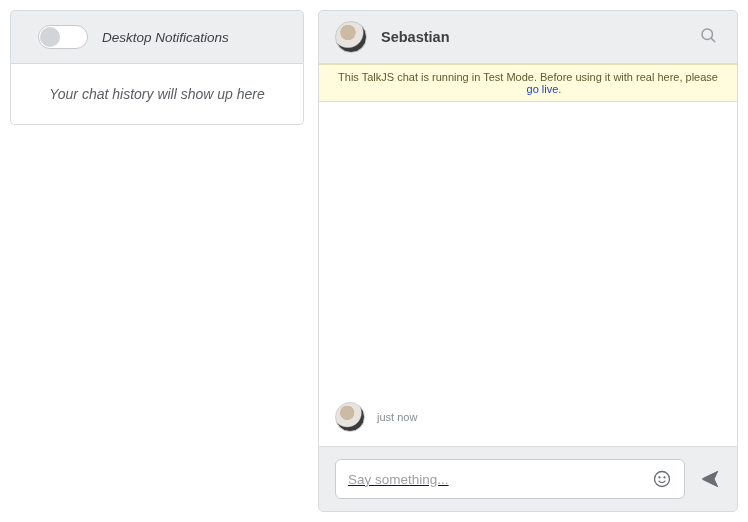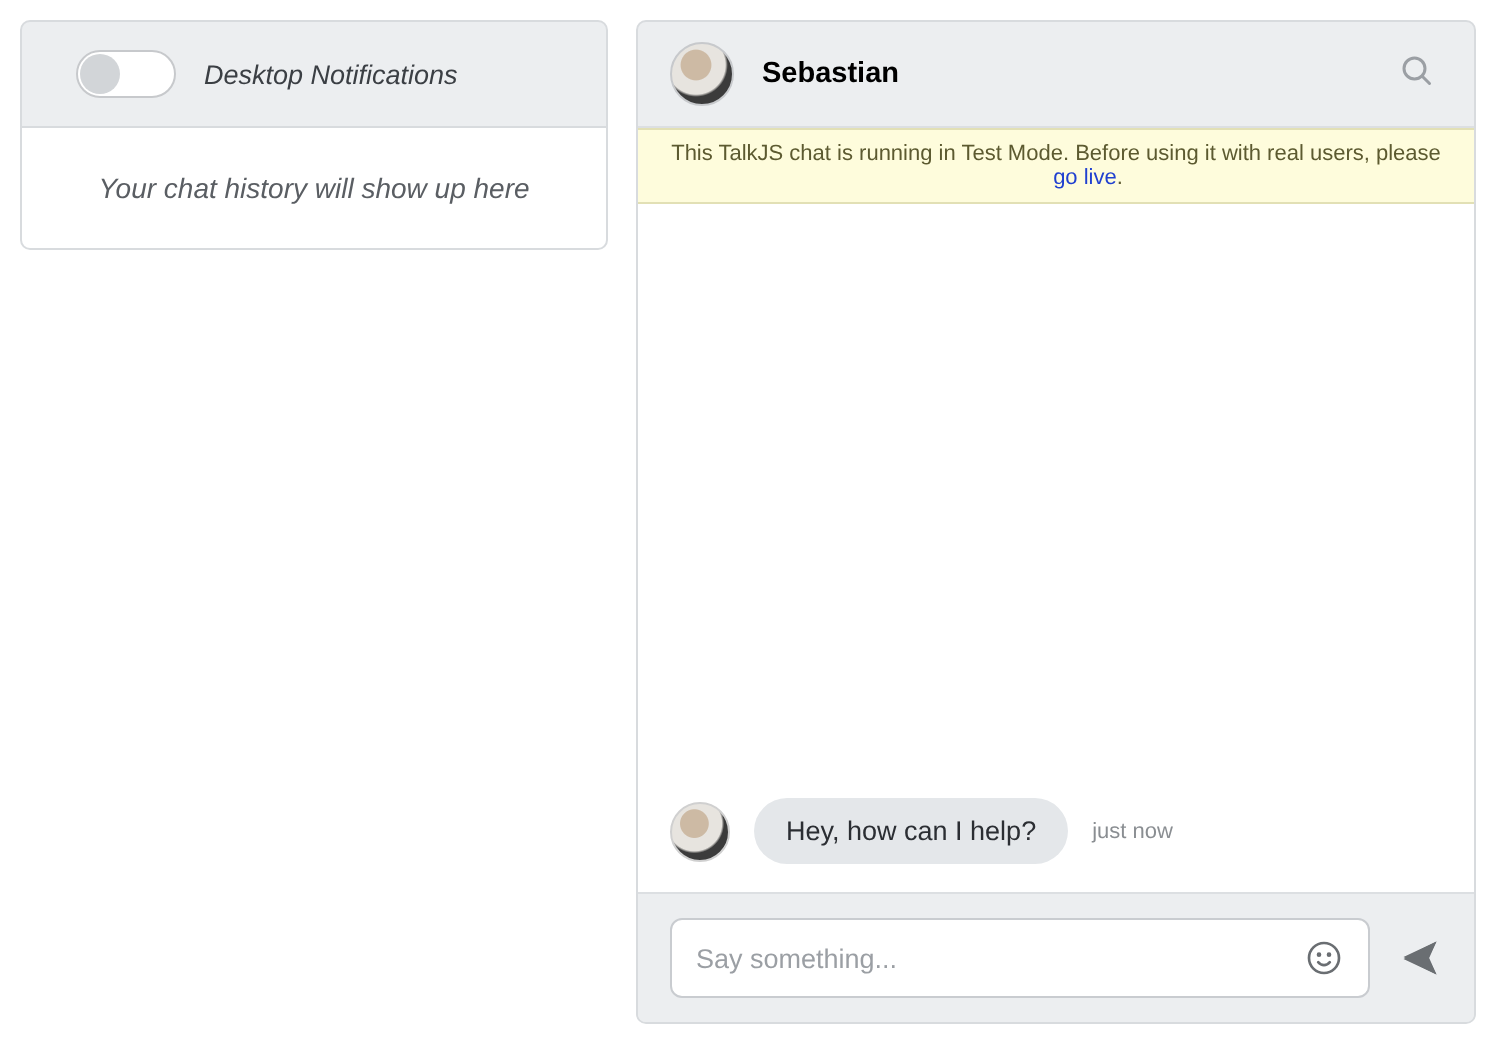"Sebastian" .chat-title { color: #000000 -> #404040 }
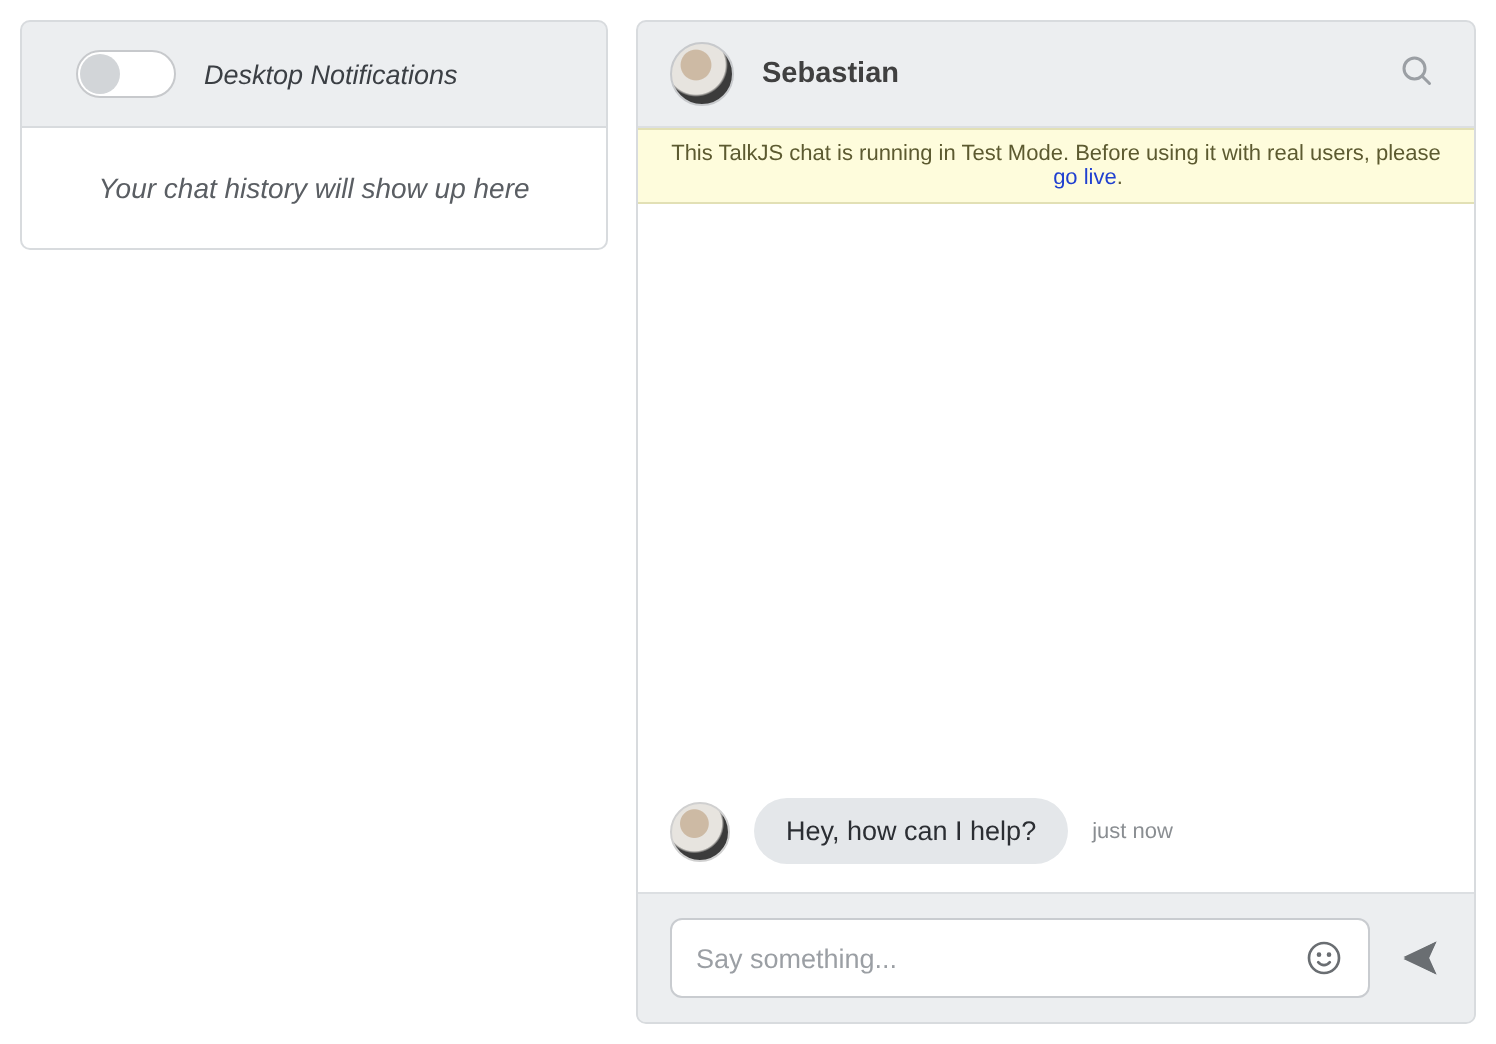"This TalkJS chat is running" span { text: users -> here }
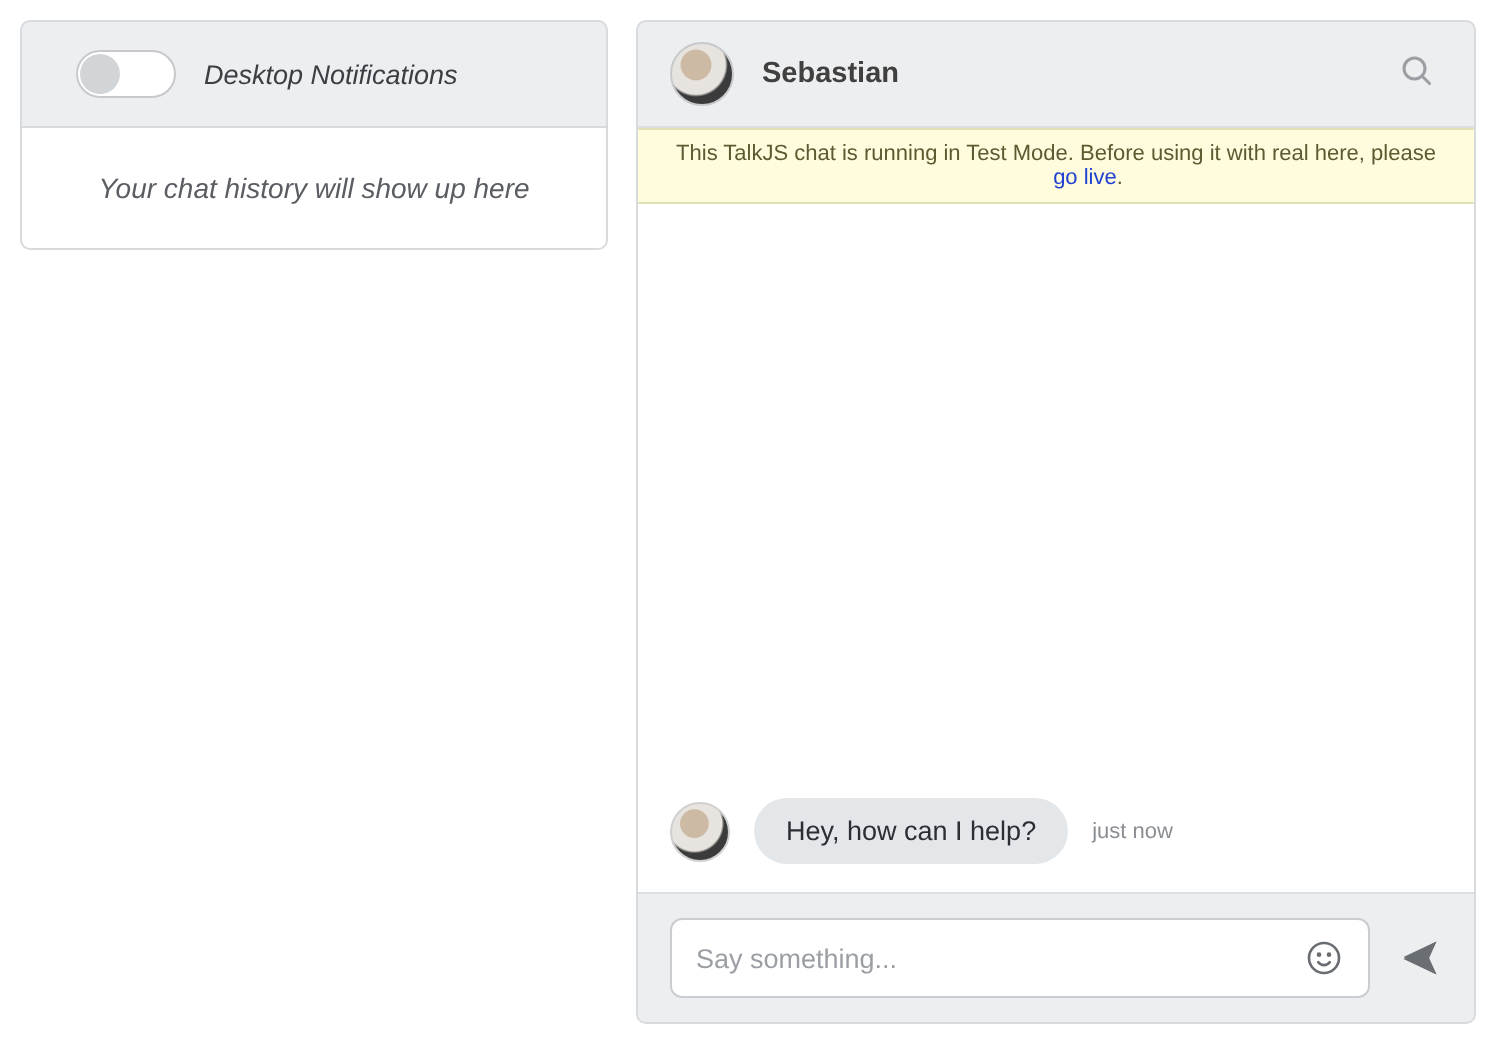"Hey, how can I help?" div.bubble { html: <div>Hey, how can I help?</div> -> none }
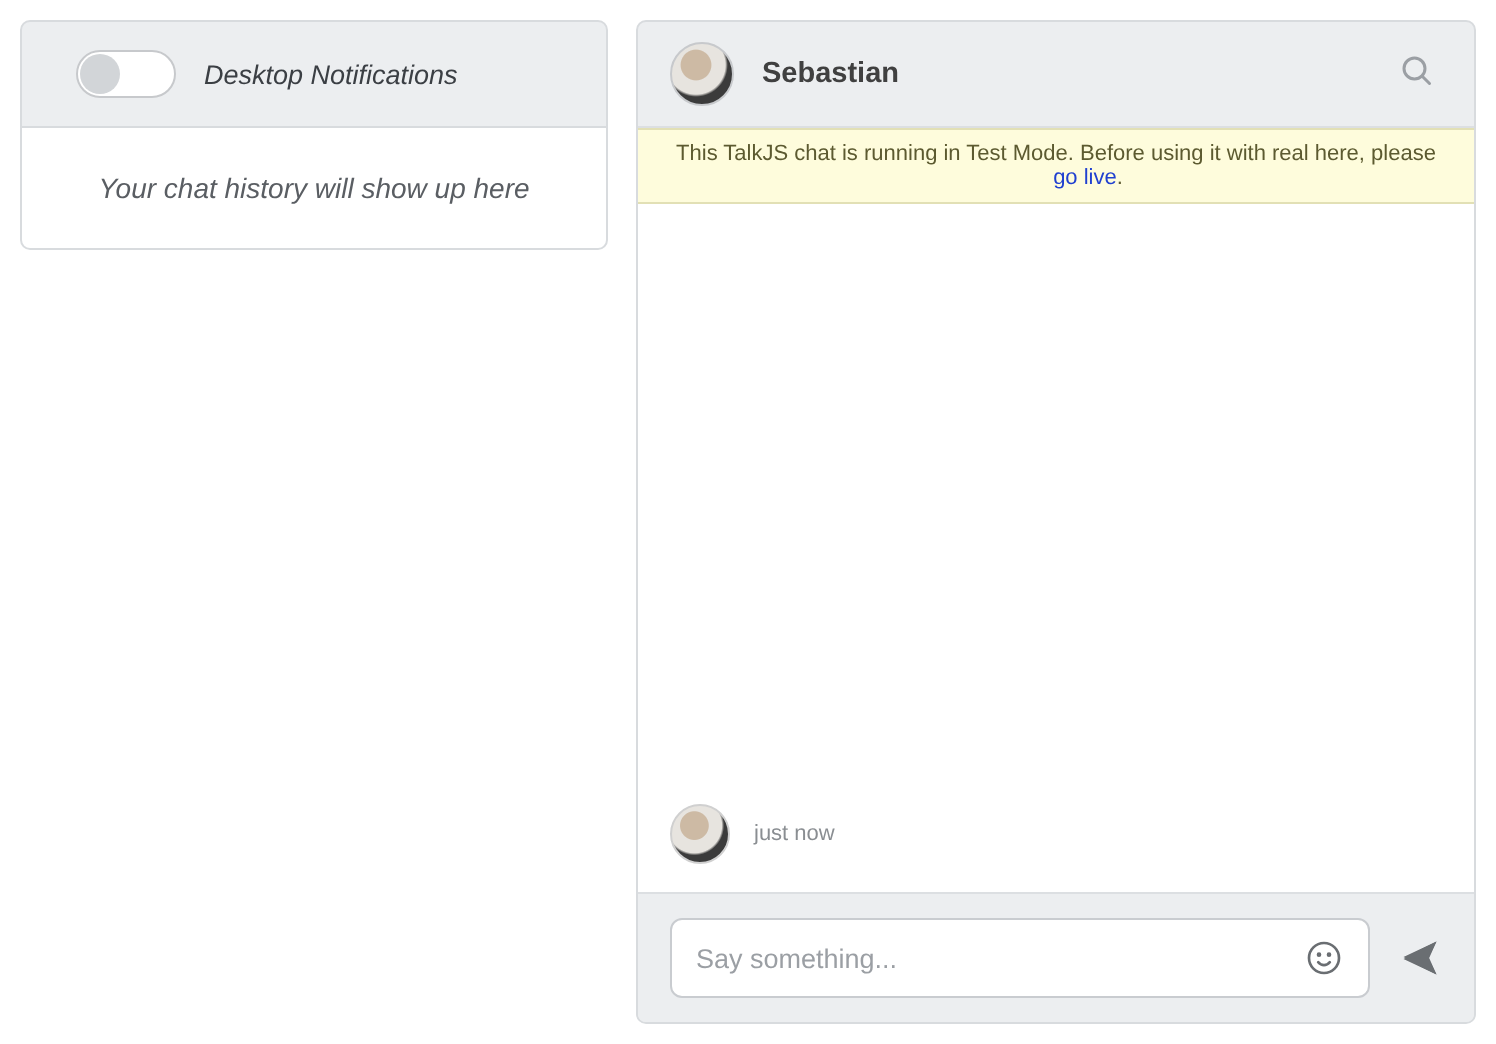"Say something..." .msg-input { text-decoration: none -> underline }
